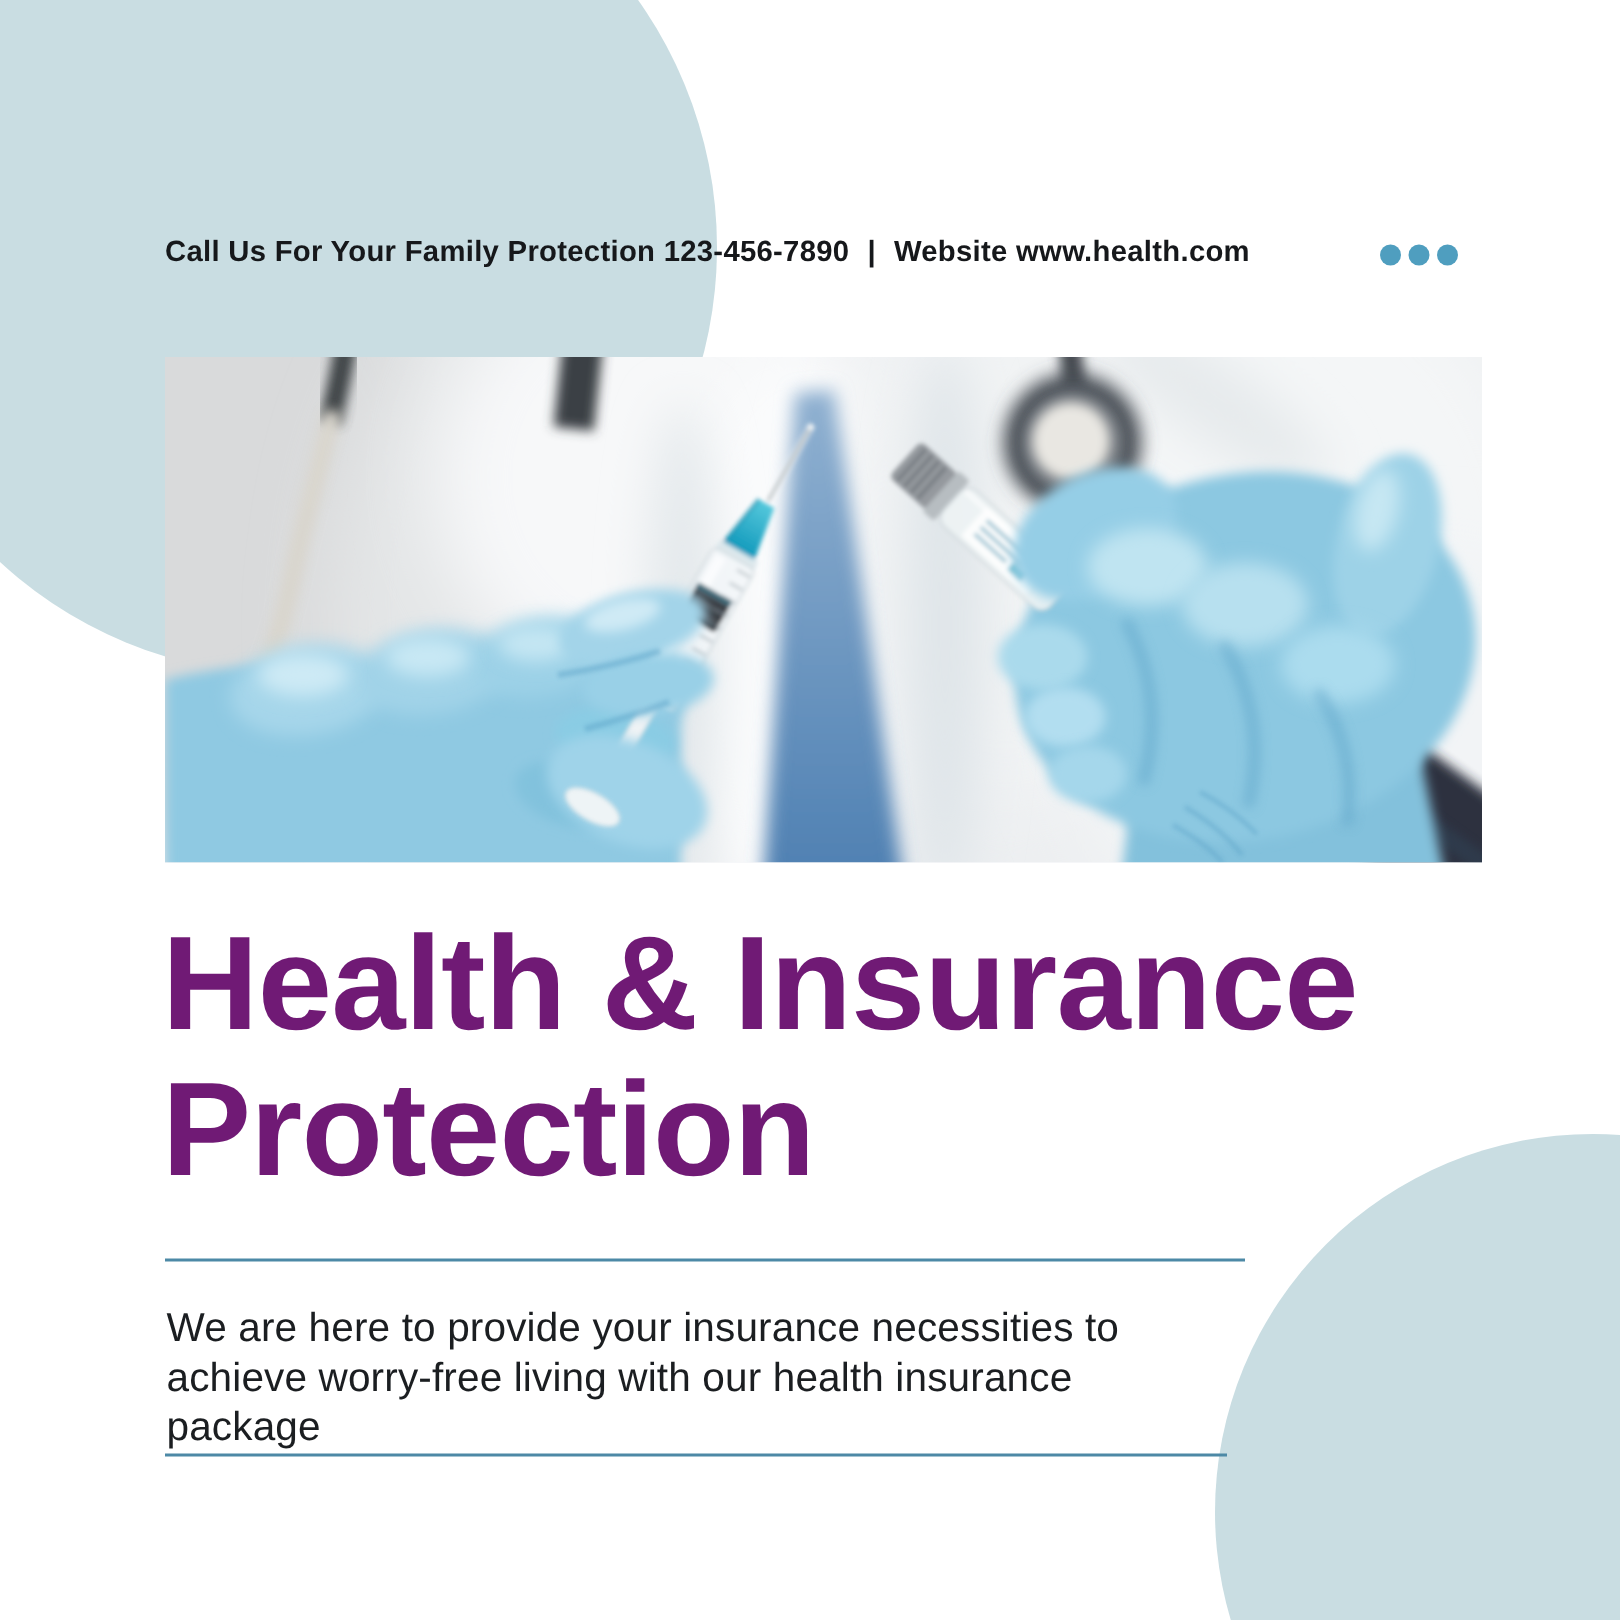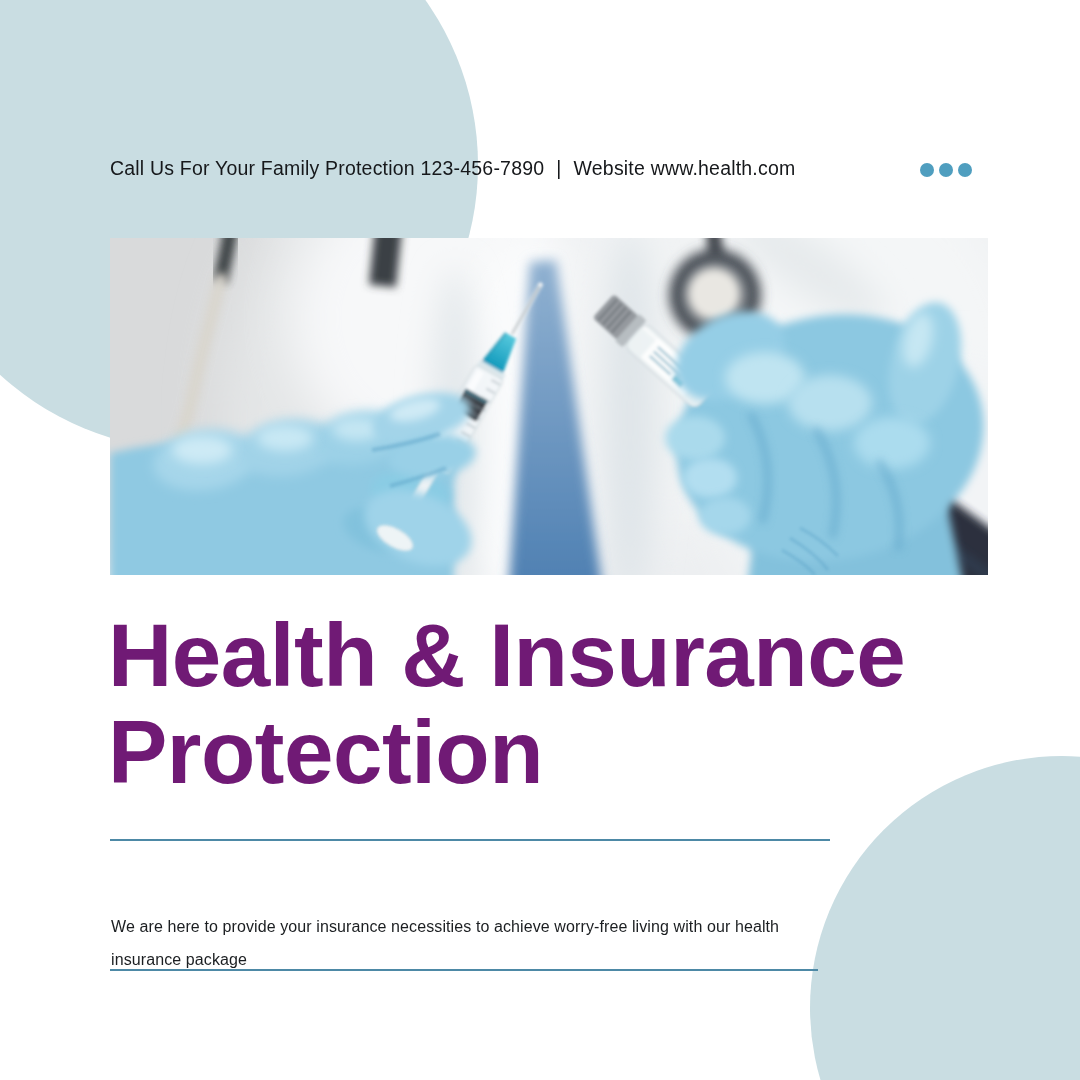"Call Us For Your Family" .contact { font-weight: 400 -> 700 }
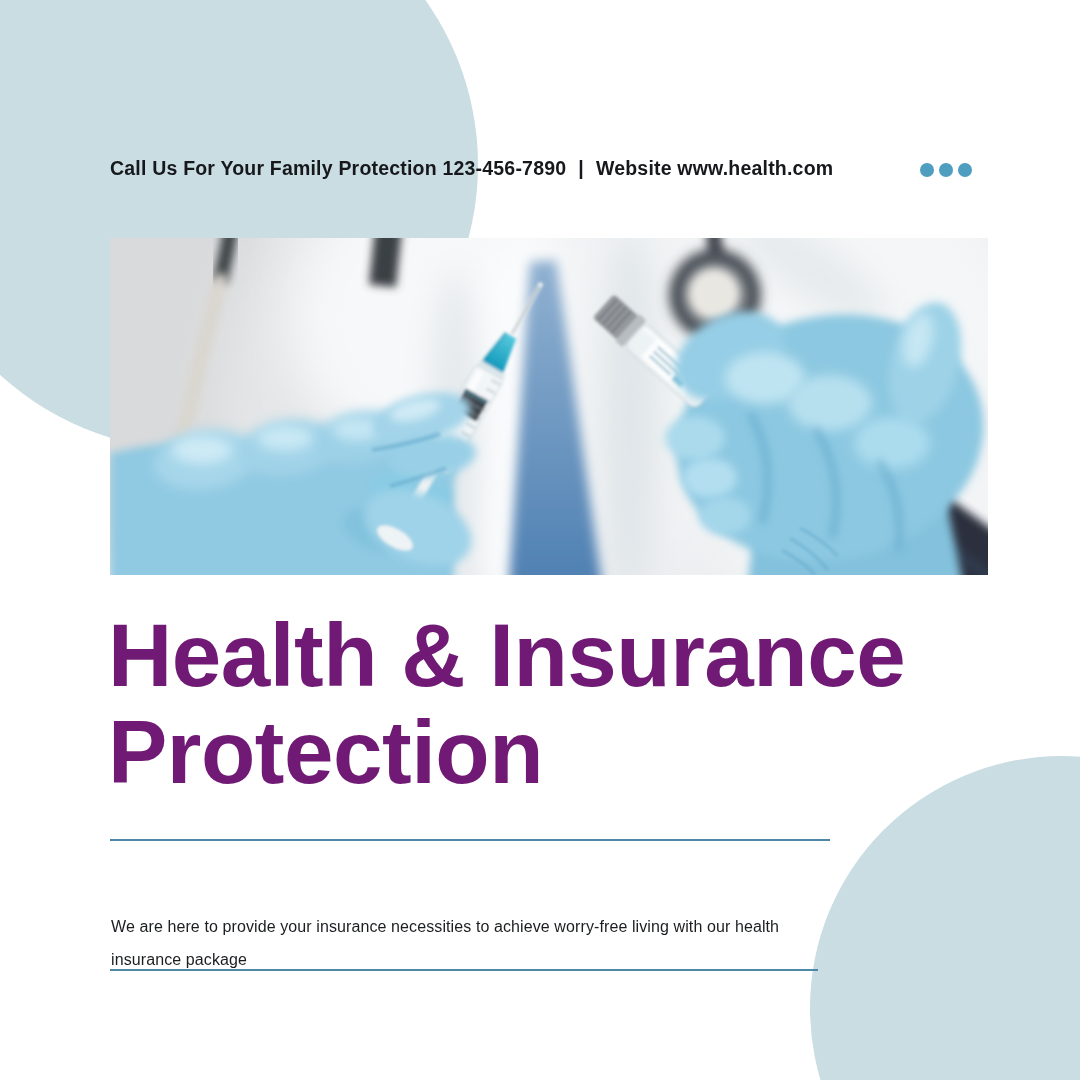"We are here to provide" .desc { font-size: 16px -> 27px; top: 910px -> 869px }
